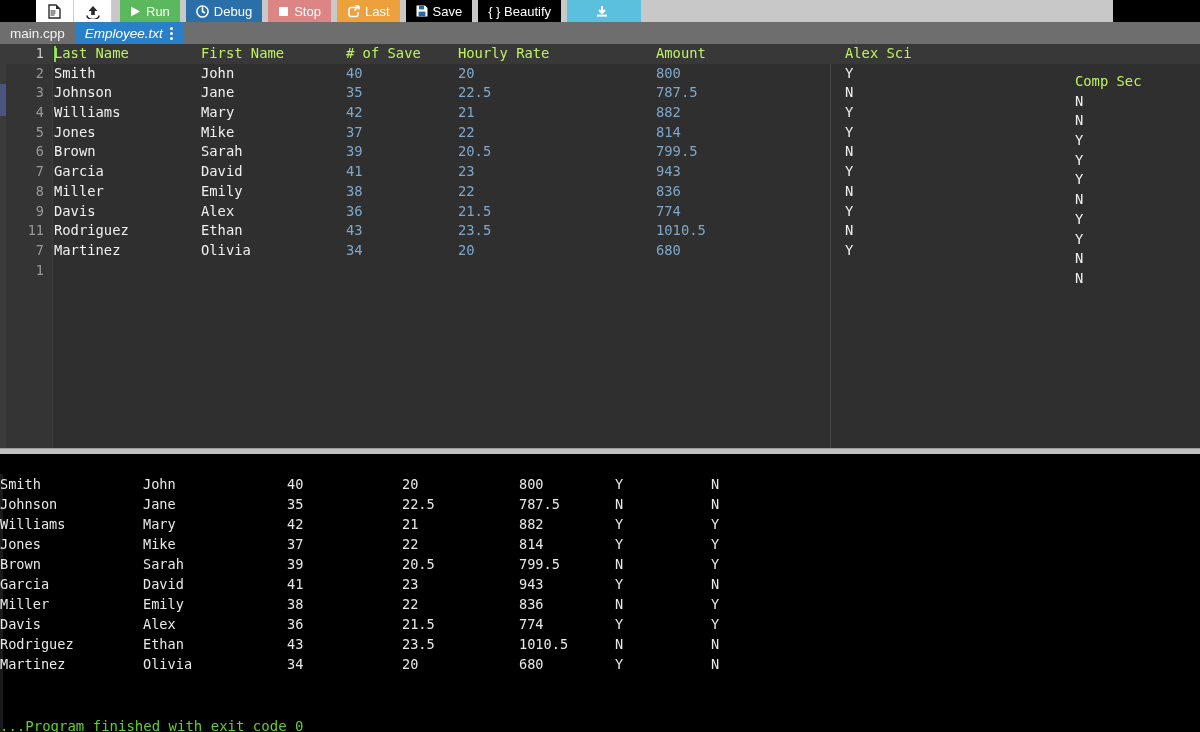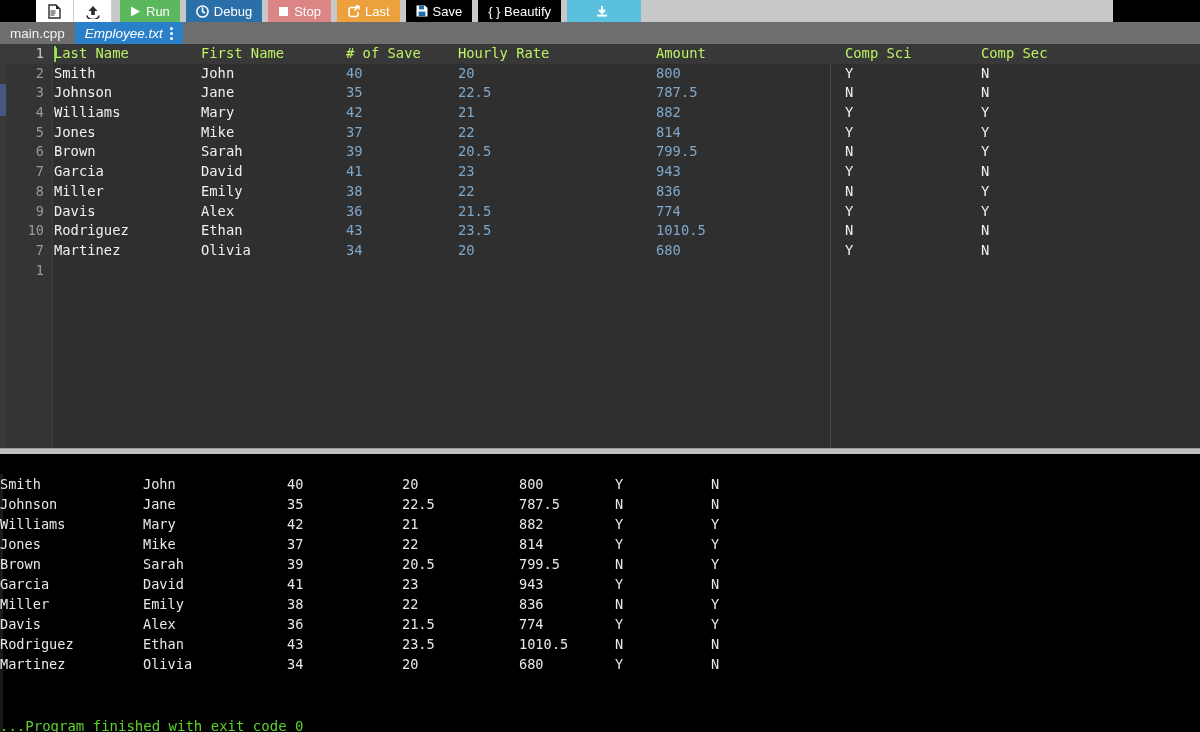"Comp Sci" span.cell { text: Comp -> Alex }
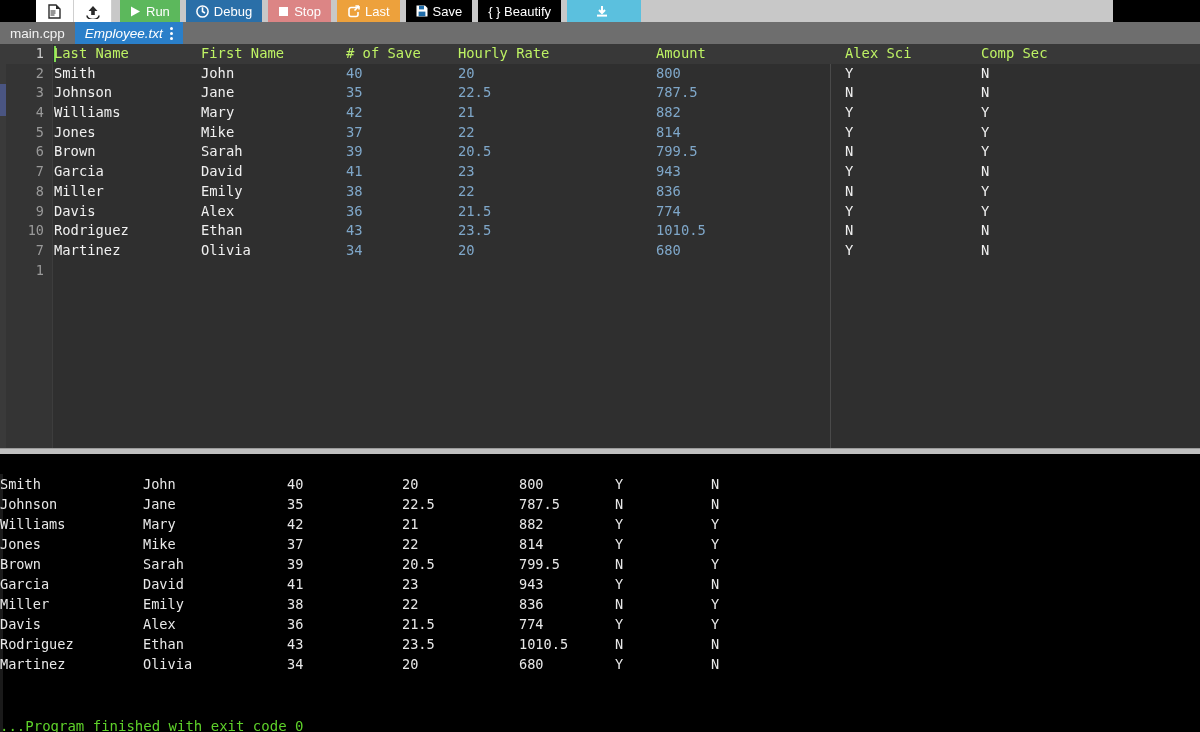"Comp Sec" .col-sec { left: 927px -> 1021px; margin-top: none -> 28px }
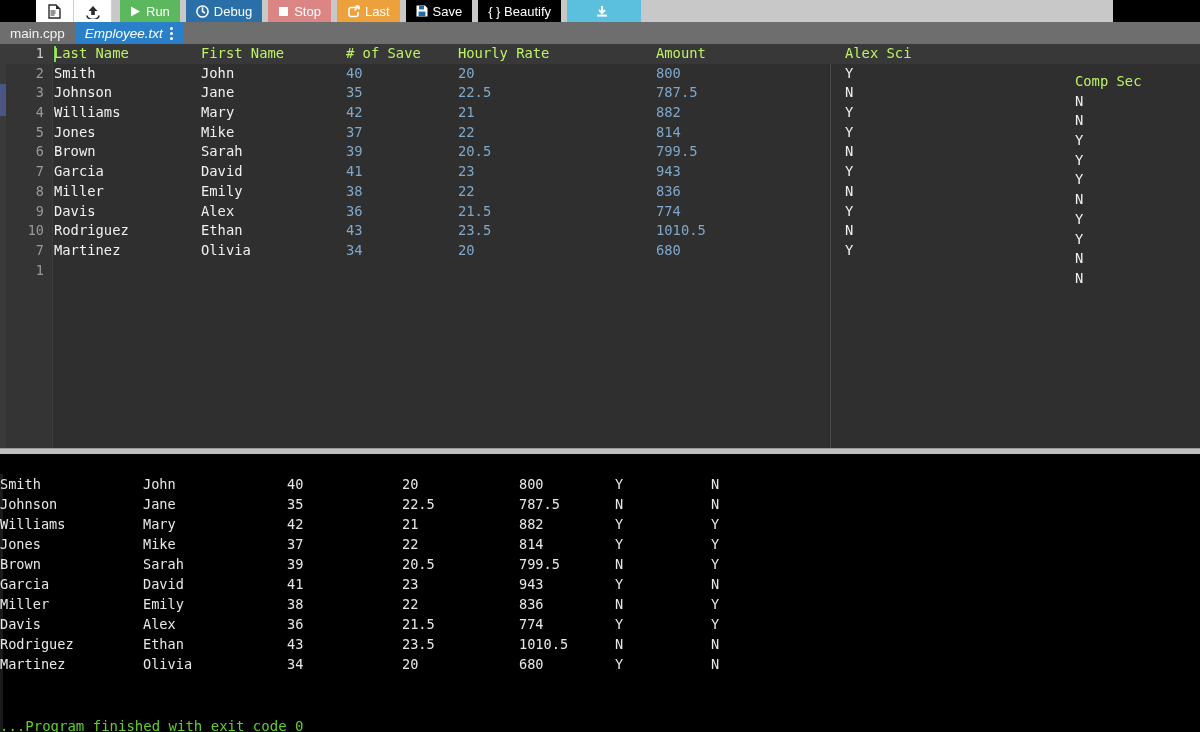"10" div.ln { text: 10 -> 11 }
